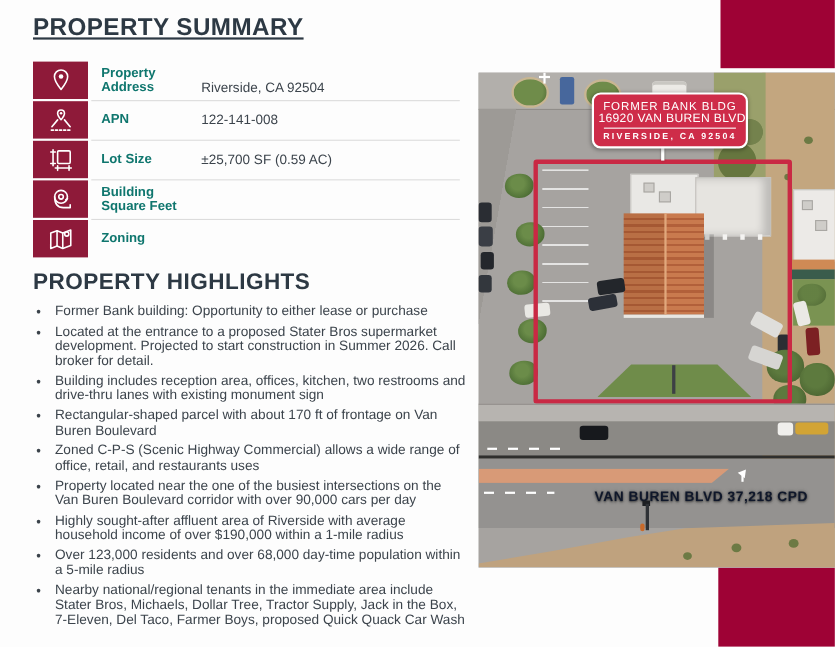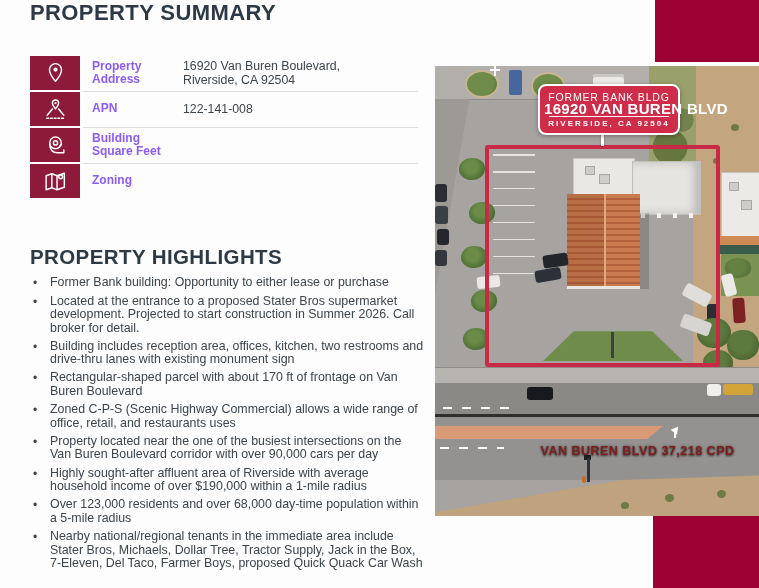"PROPERTY SUMMARY" #summary-title { text-decoration: none -> underline; top: 0 -> 12px }
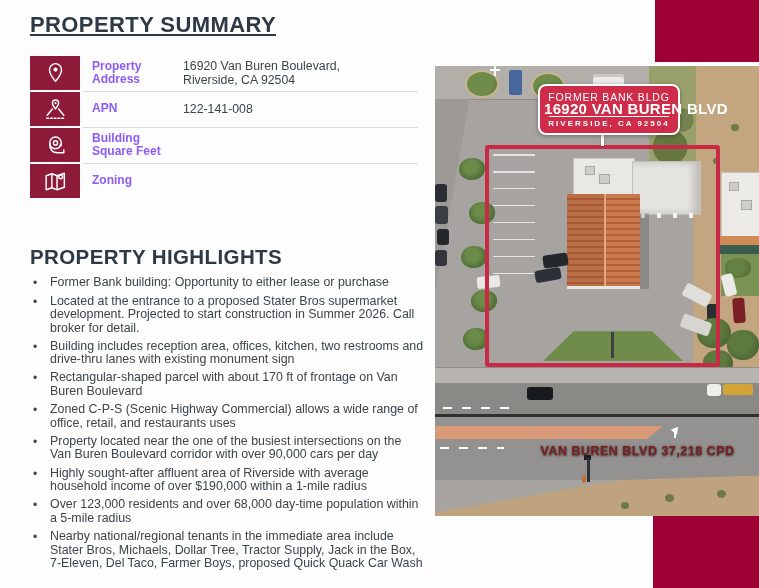"Property Address" .srow .lbl { color: #8b5cf6 -> #0f766e }
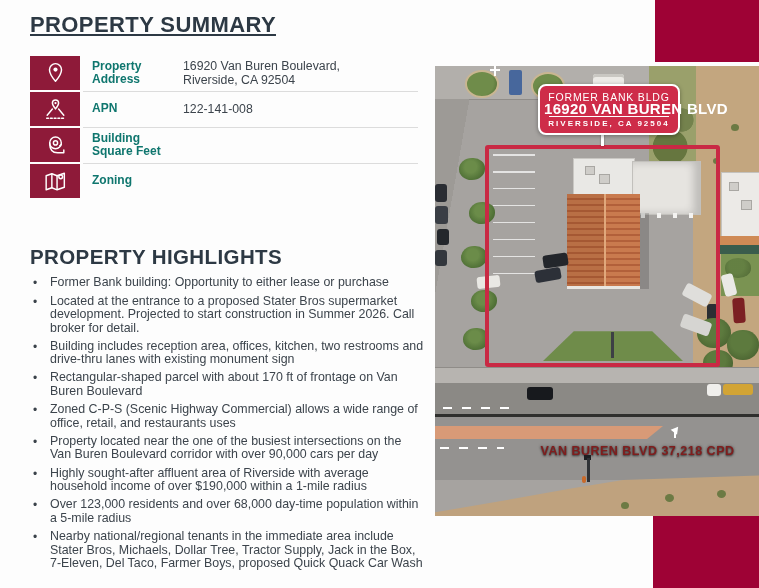"16920 Van Buren Boulevard," span { html: <span>16920 Van Buren Boulevard,</span> -> none }
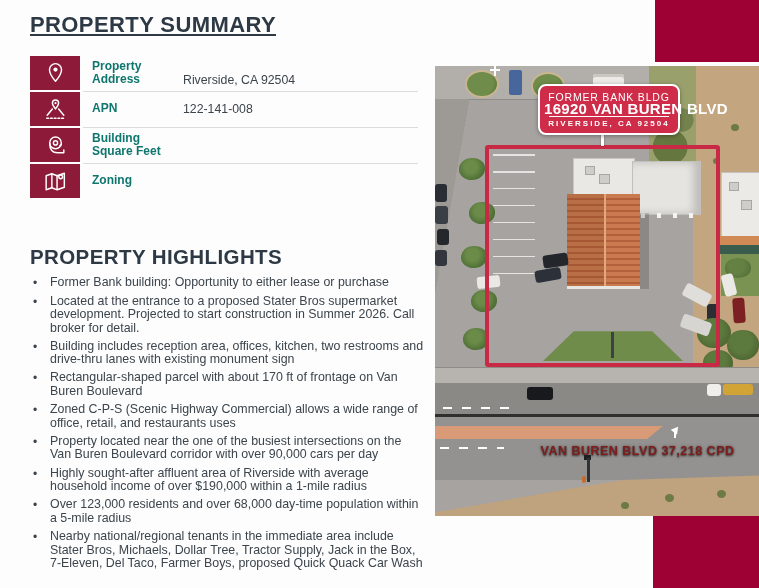"16920 VAN BUREN BLVD" #callout .c2 { font-size: 15px -> 11px; font-weight: bold -> normal }
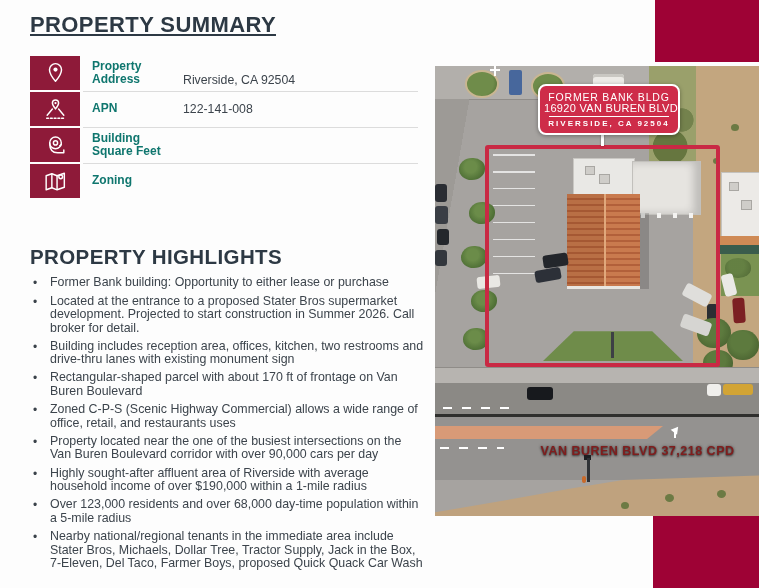"Lot Size" div.srow { html: none -> <div> <div> <svg> <rect></rect> <path></path> <path></path> </svg> </div> <div>Lot Size</div> <div> <span>±25,700 SF (0.59 AC)</span> </div> </div> }
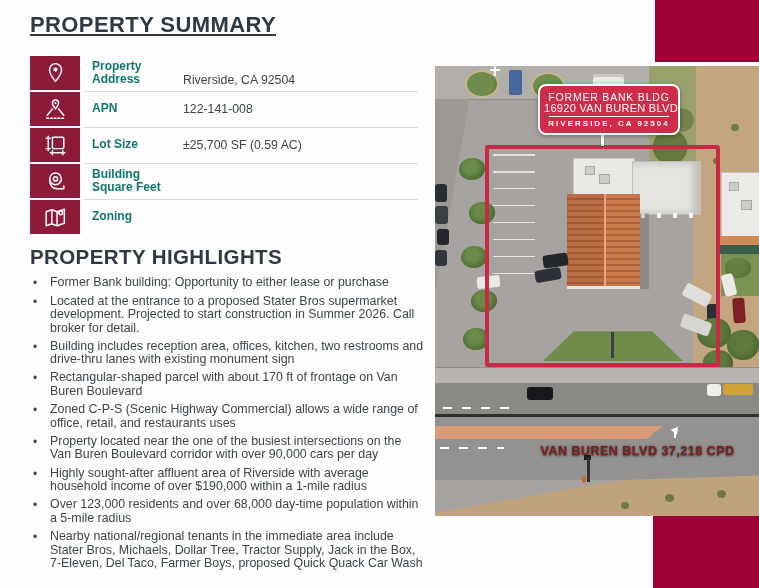"VAN BUREN BLVD 37,218 CPD" .road-label { color: #7f1d1d -> #0f172a }
